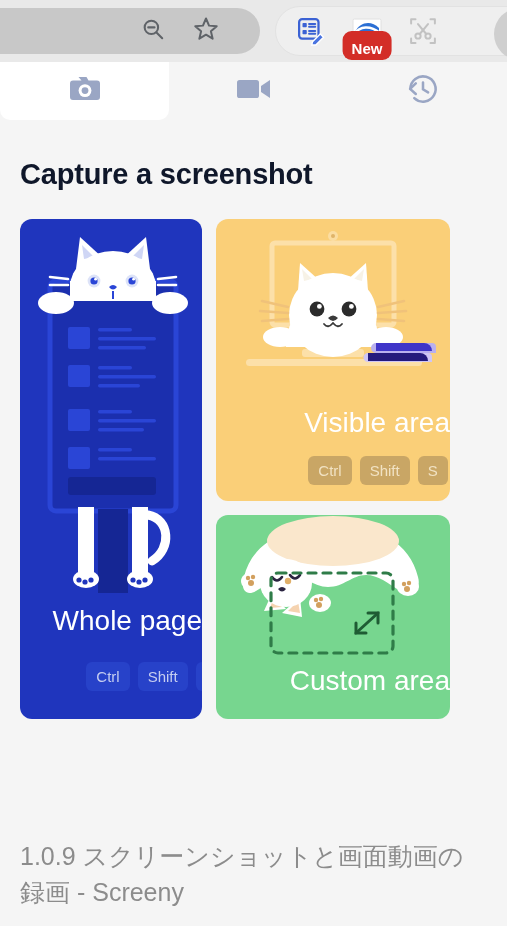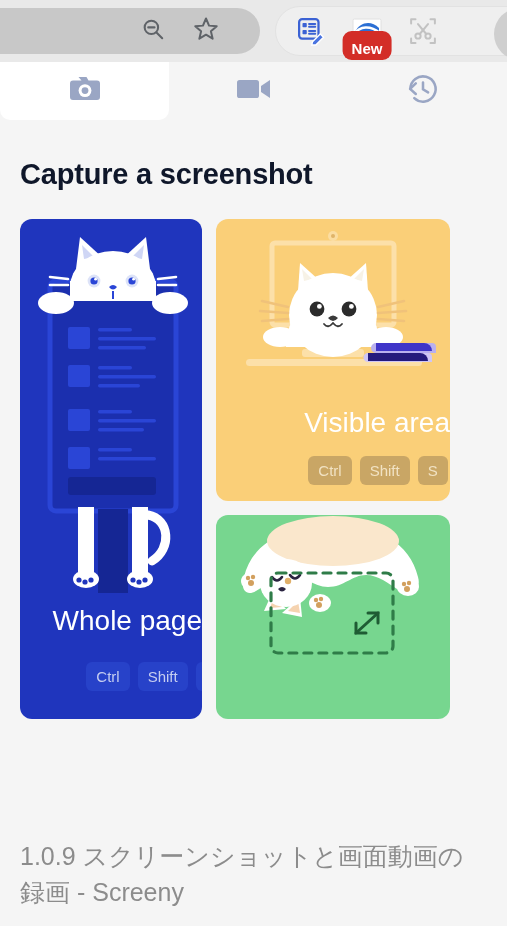"Custom area" div.card-label { html: none -> <div>Custom area</div> }
